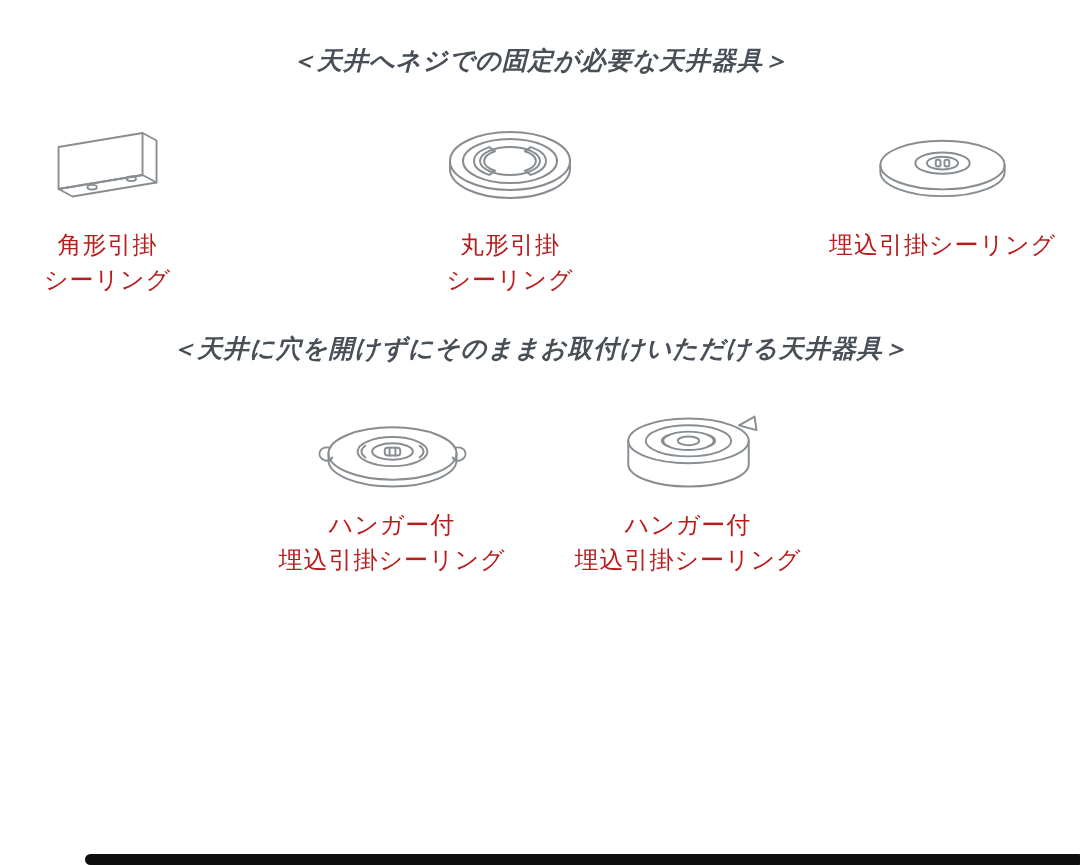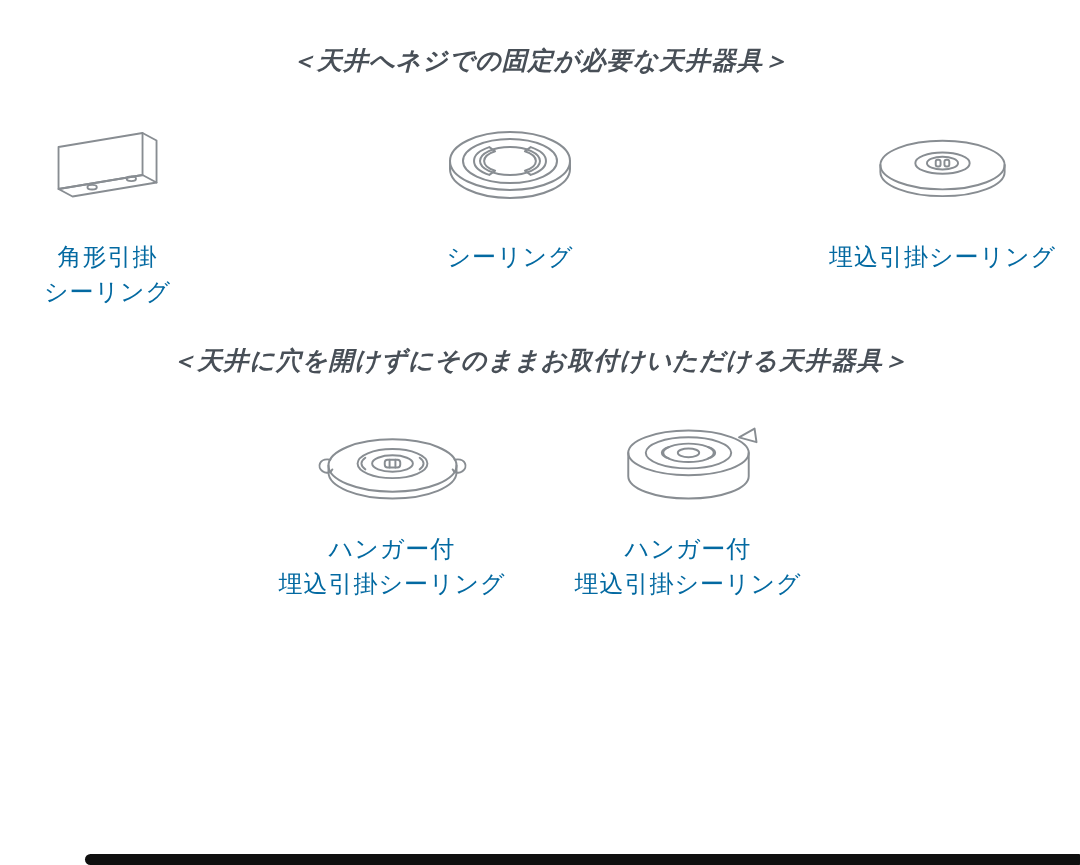"角形引掛" .label { color: #0369a1 -> #b91c1c; margin-top: 12px -> 0 }
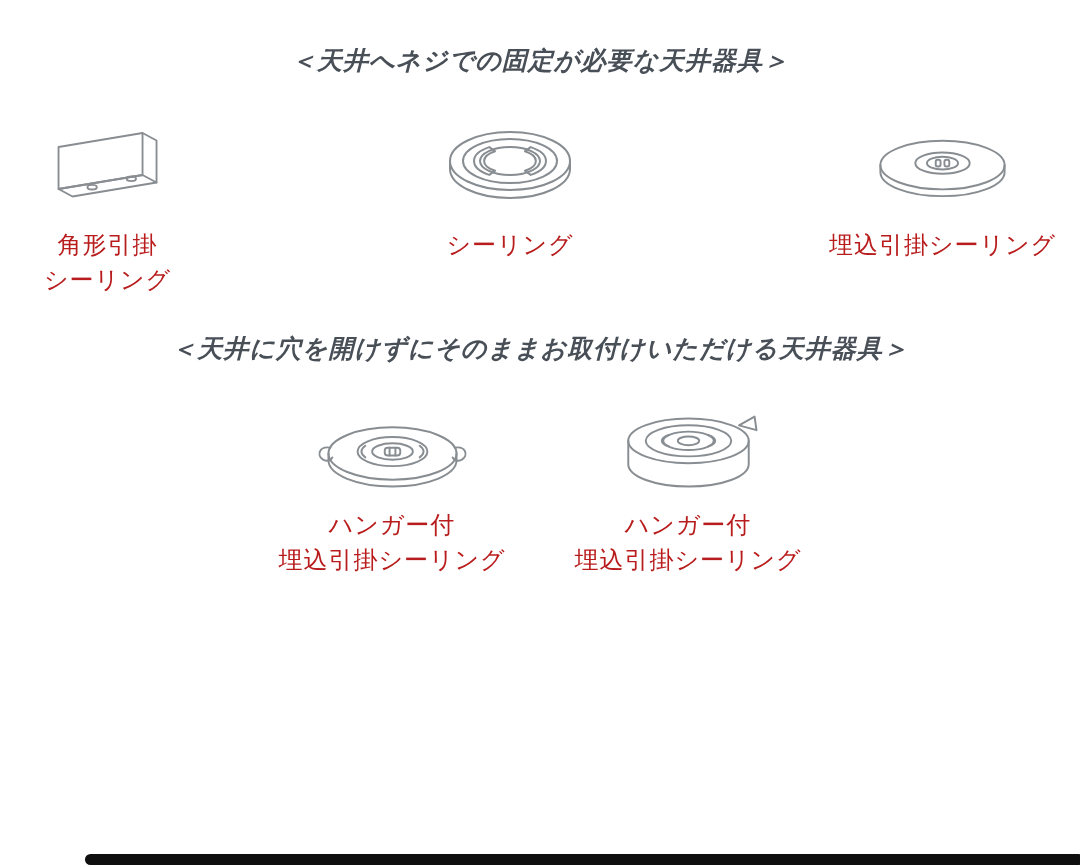"丸形引掛" div { html: none -> <div>丸形引掛</div> }
